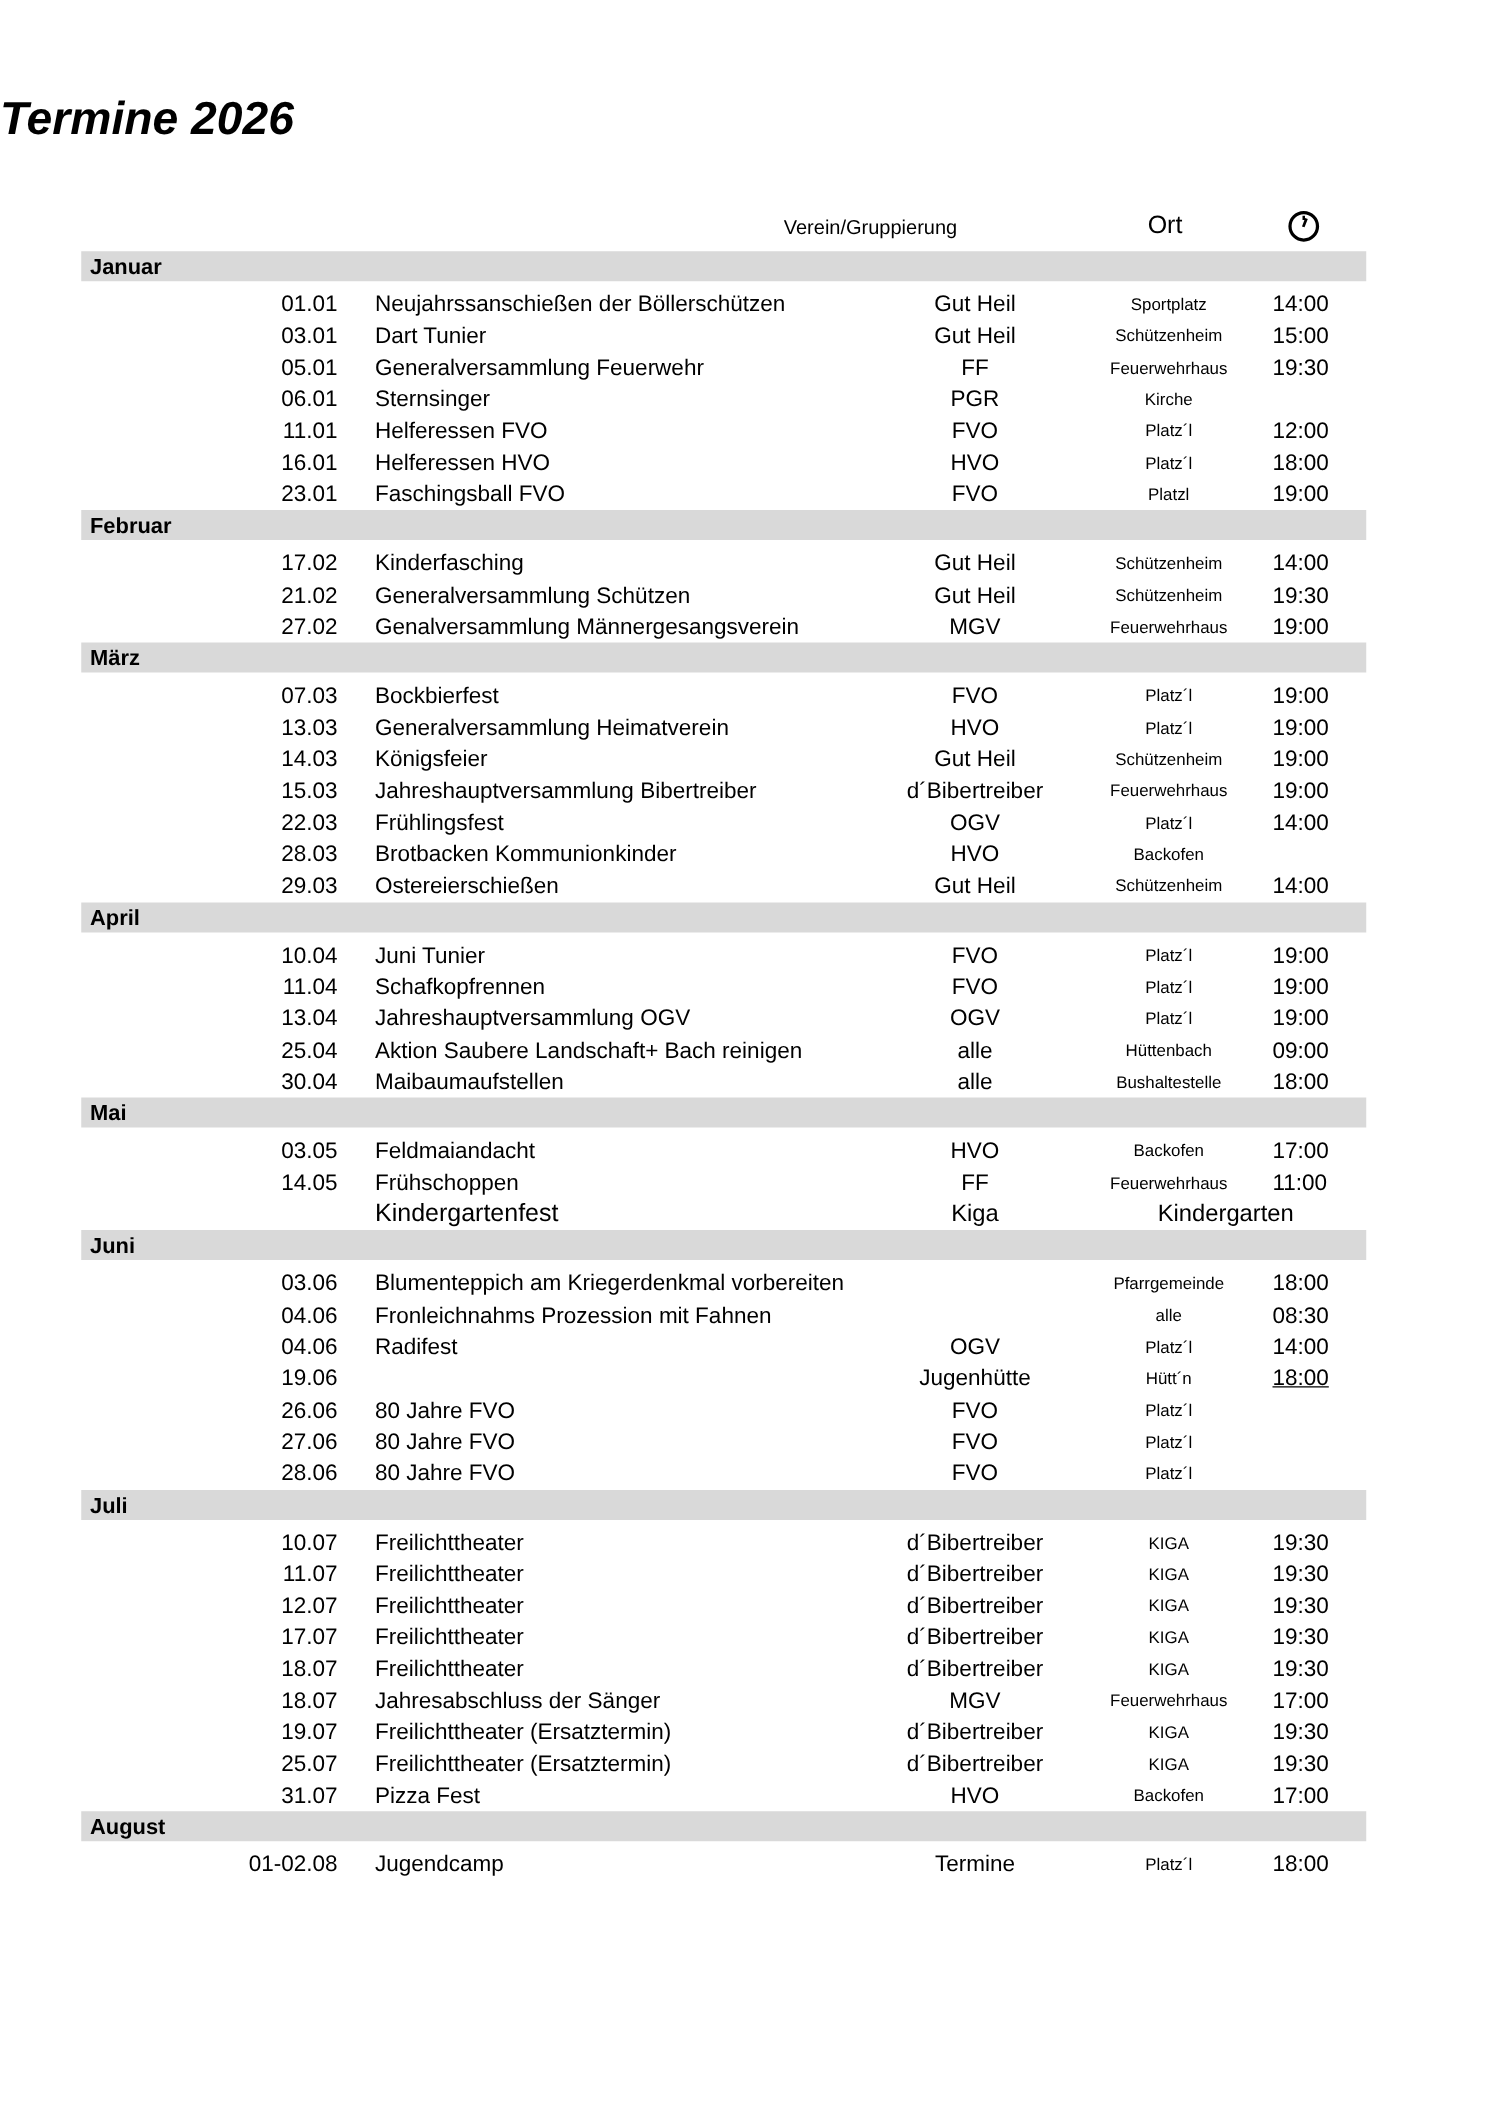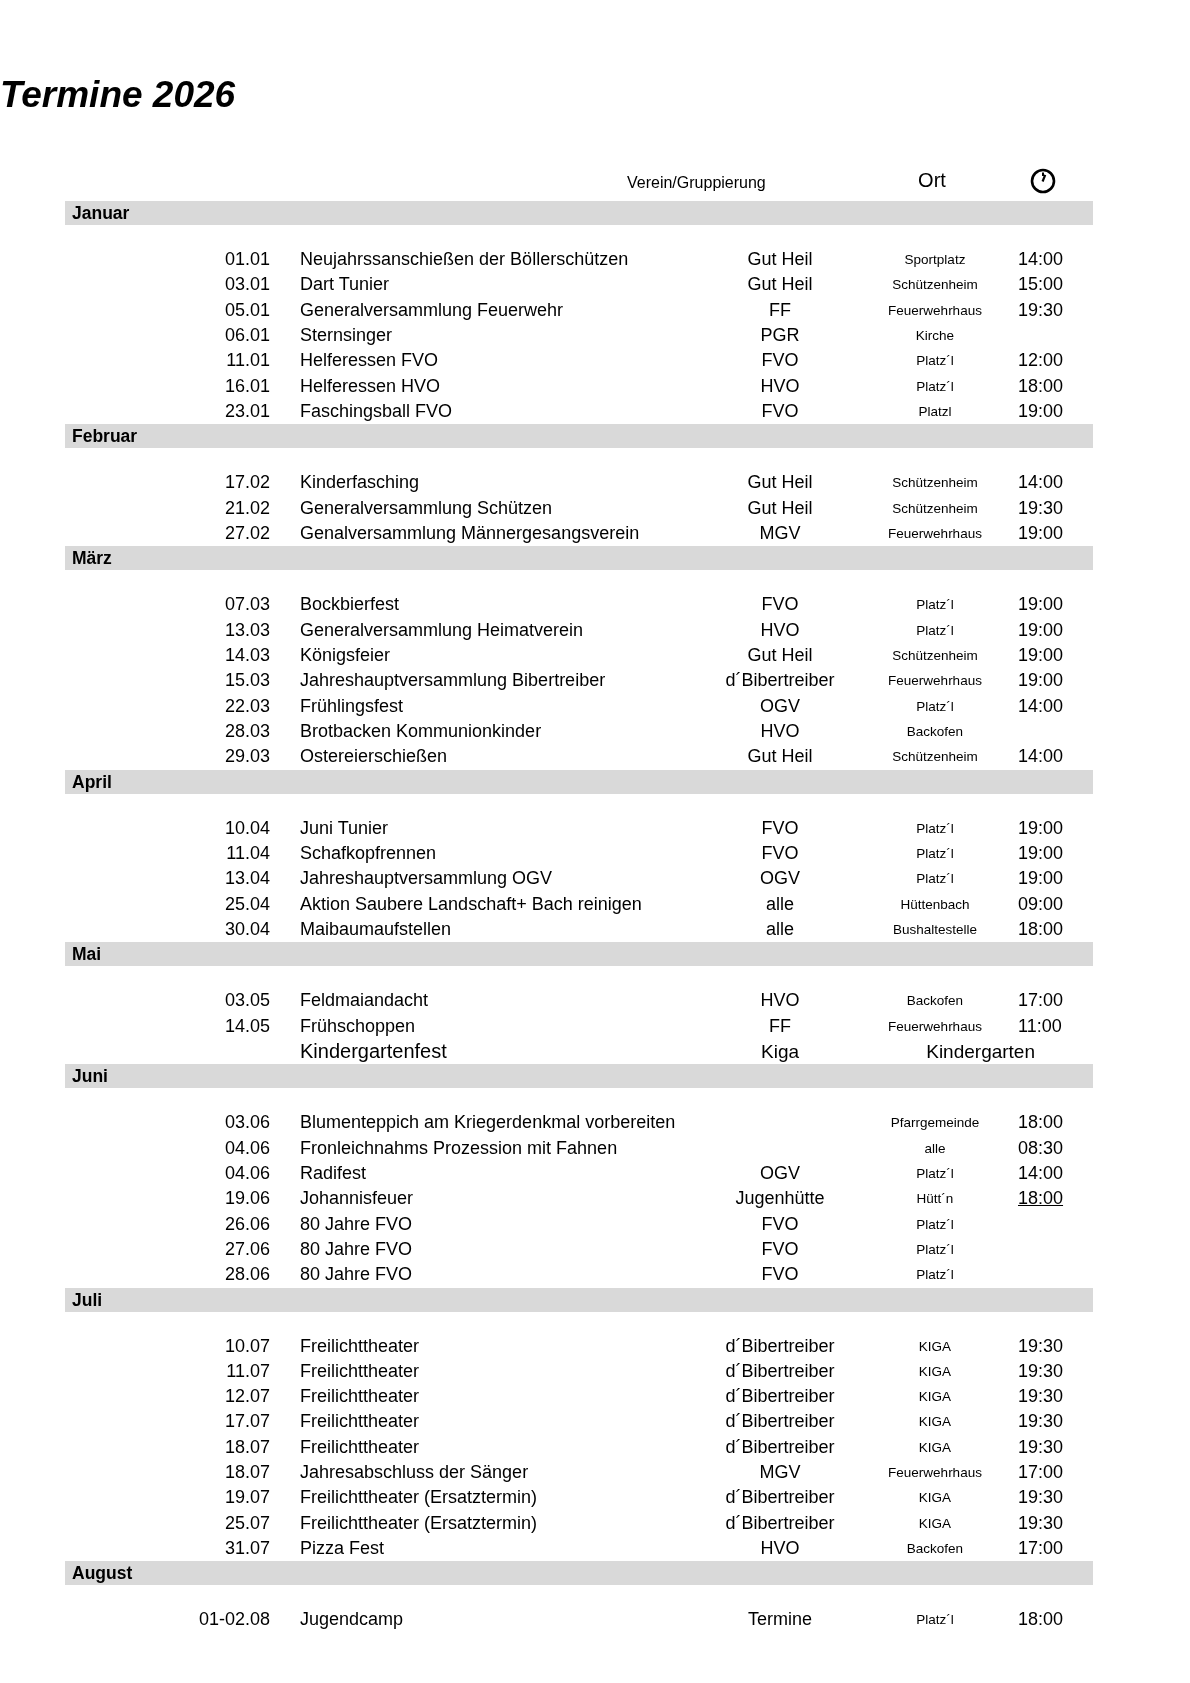"Januar" .section-bar { margin-bottom: 22px -> 6px }
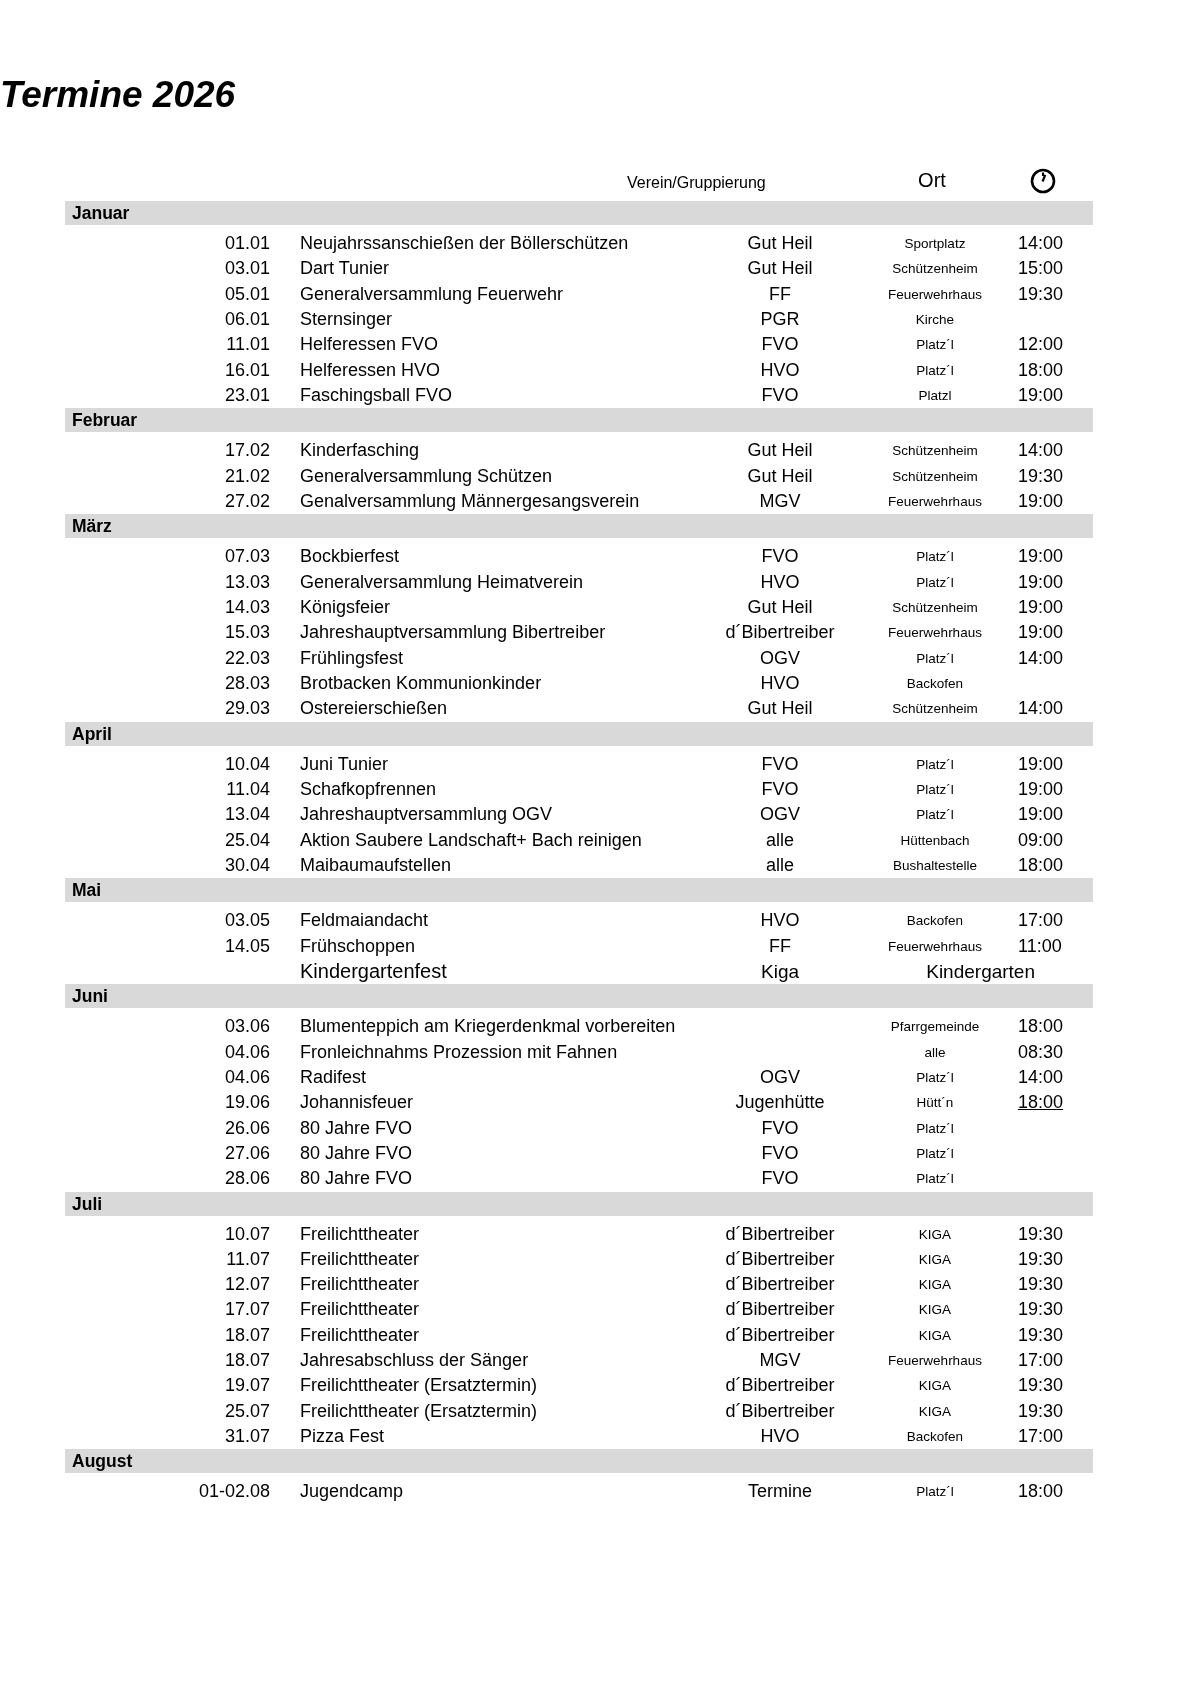"Johannisfeuer" span.c-event { html: <span>Johannisfeuer</span> -> none }
